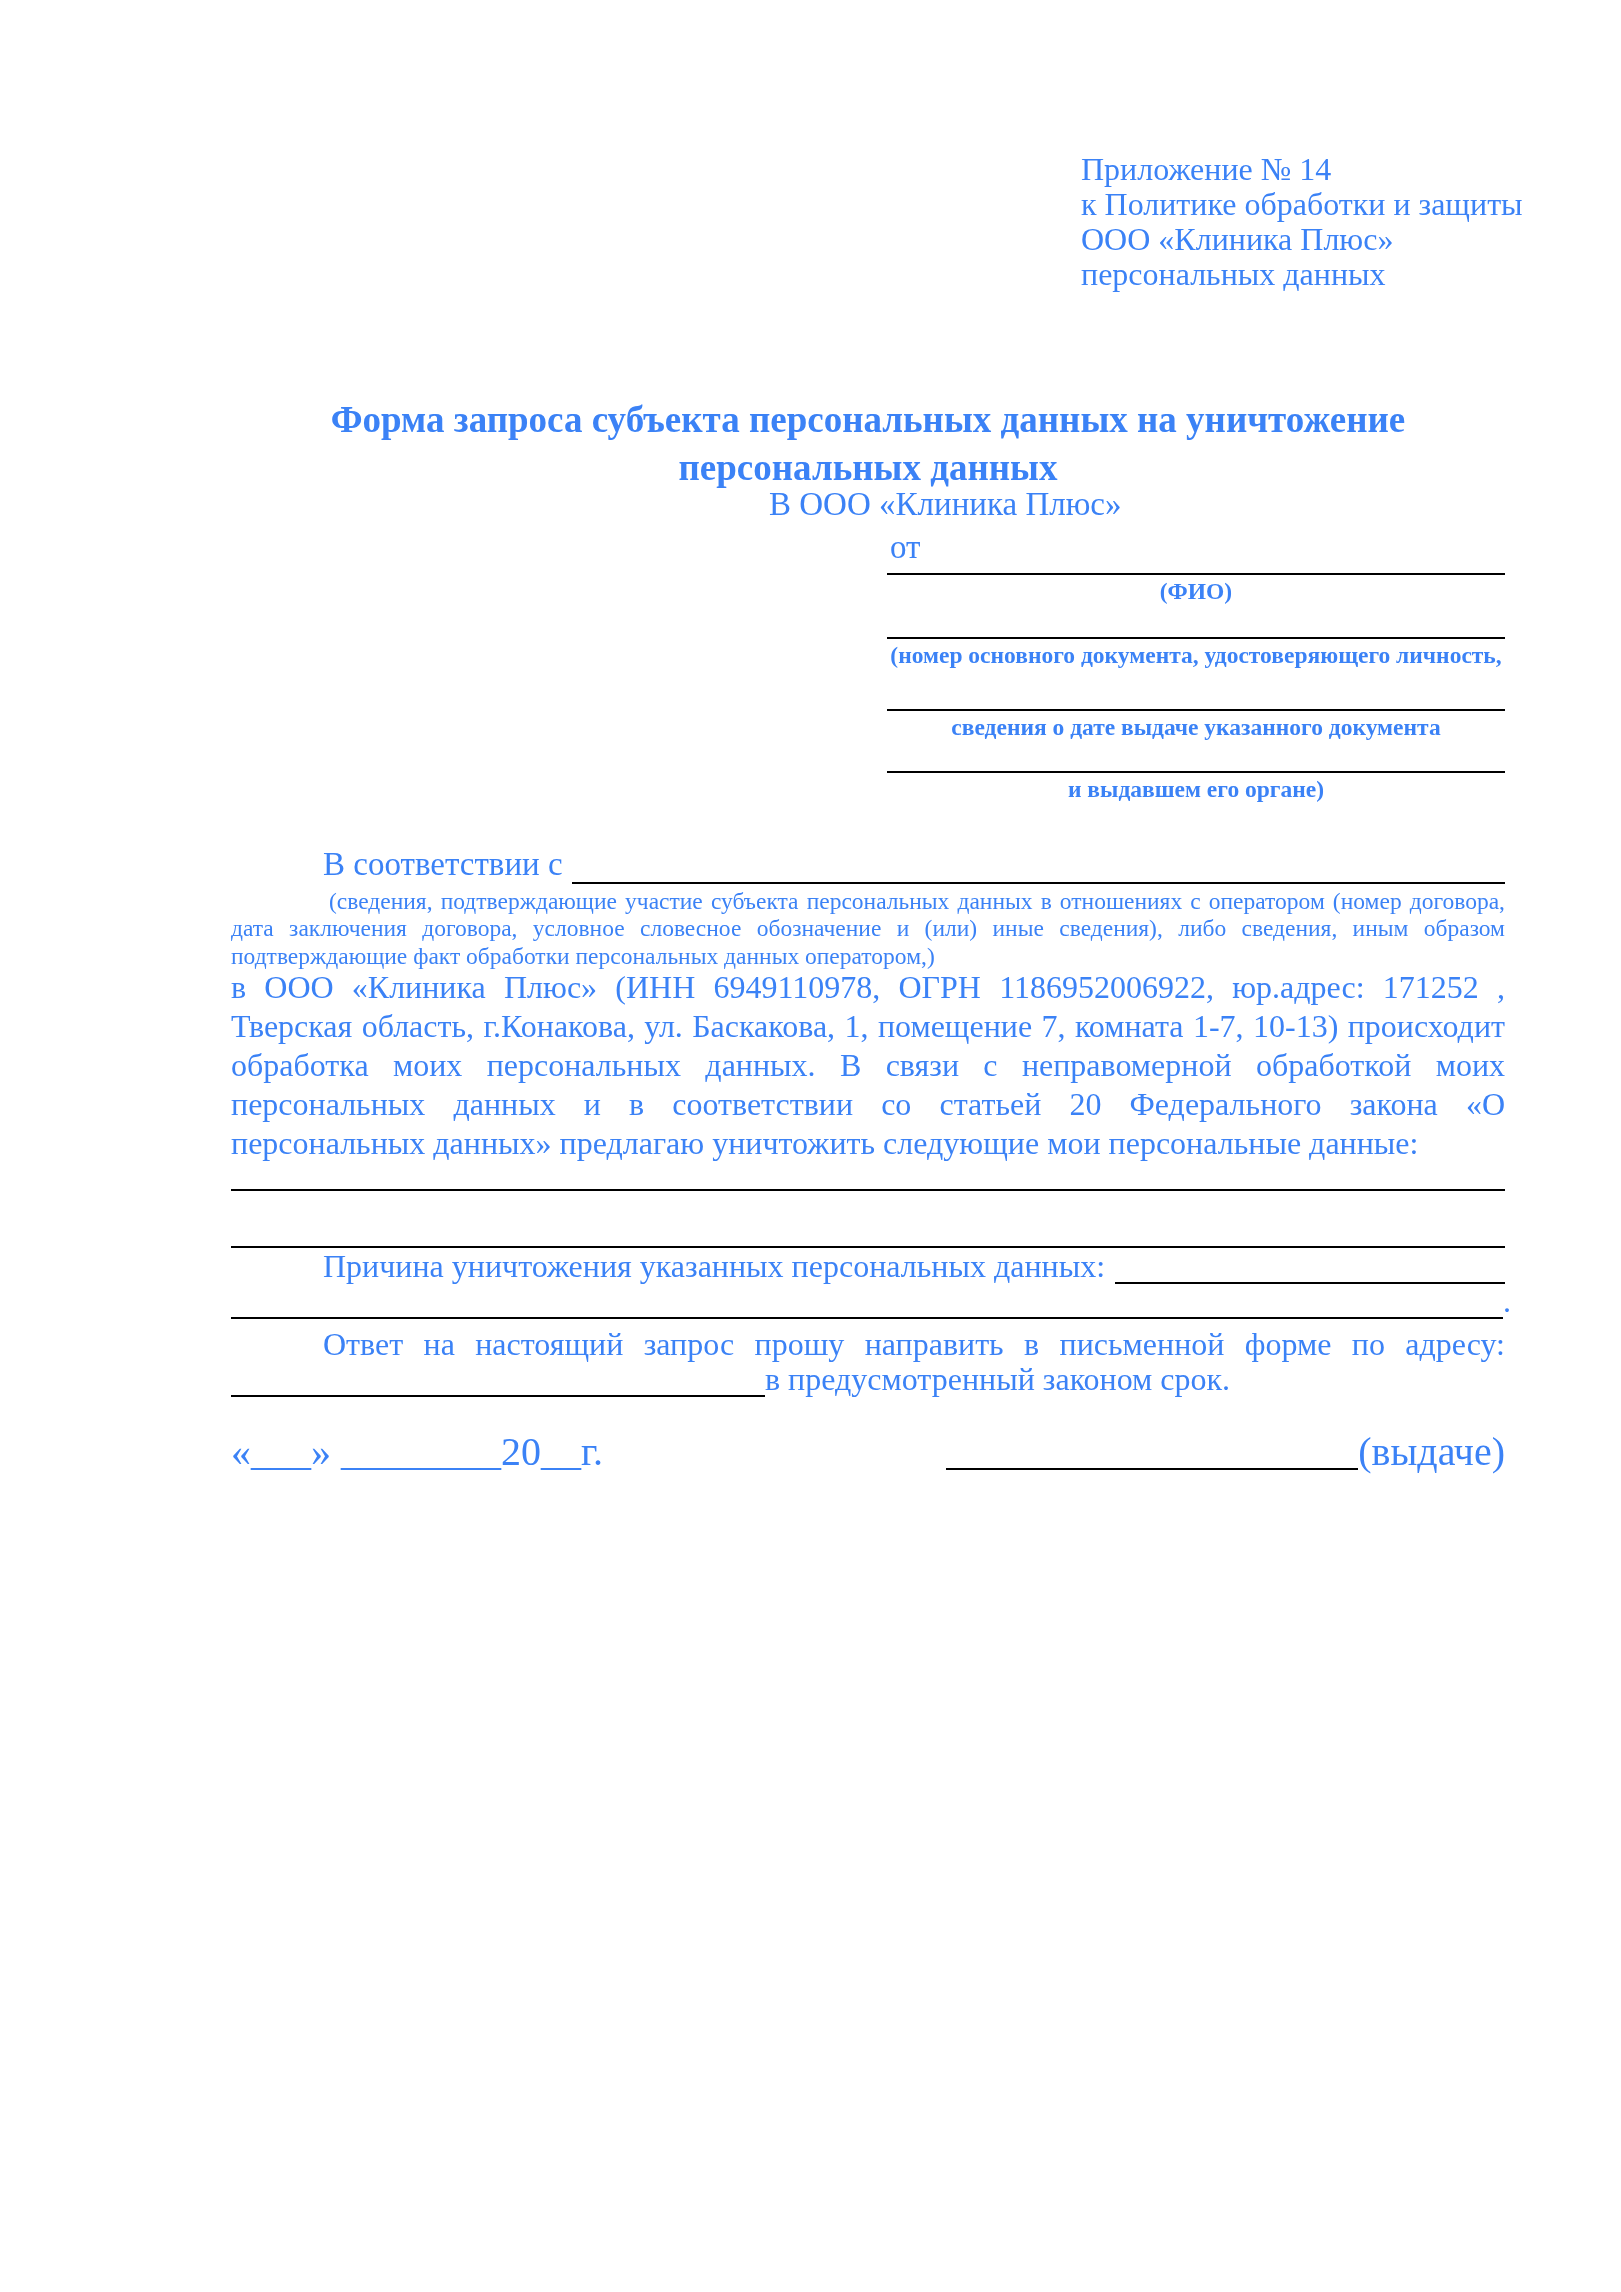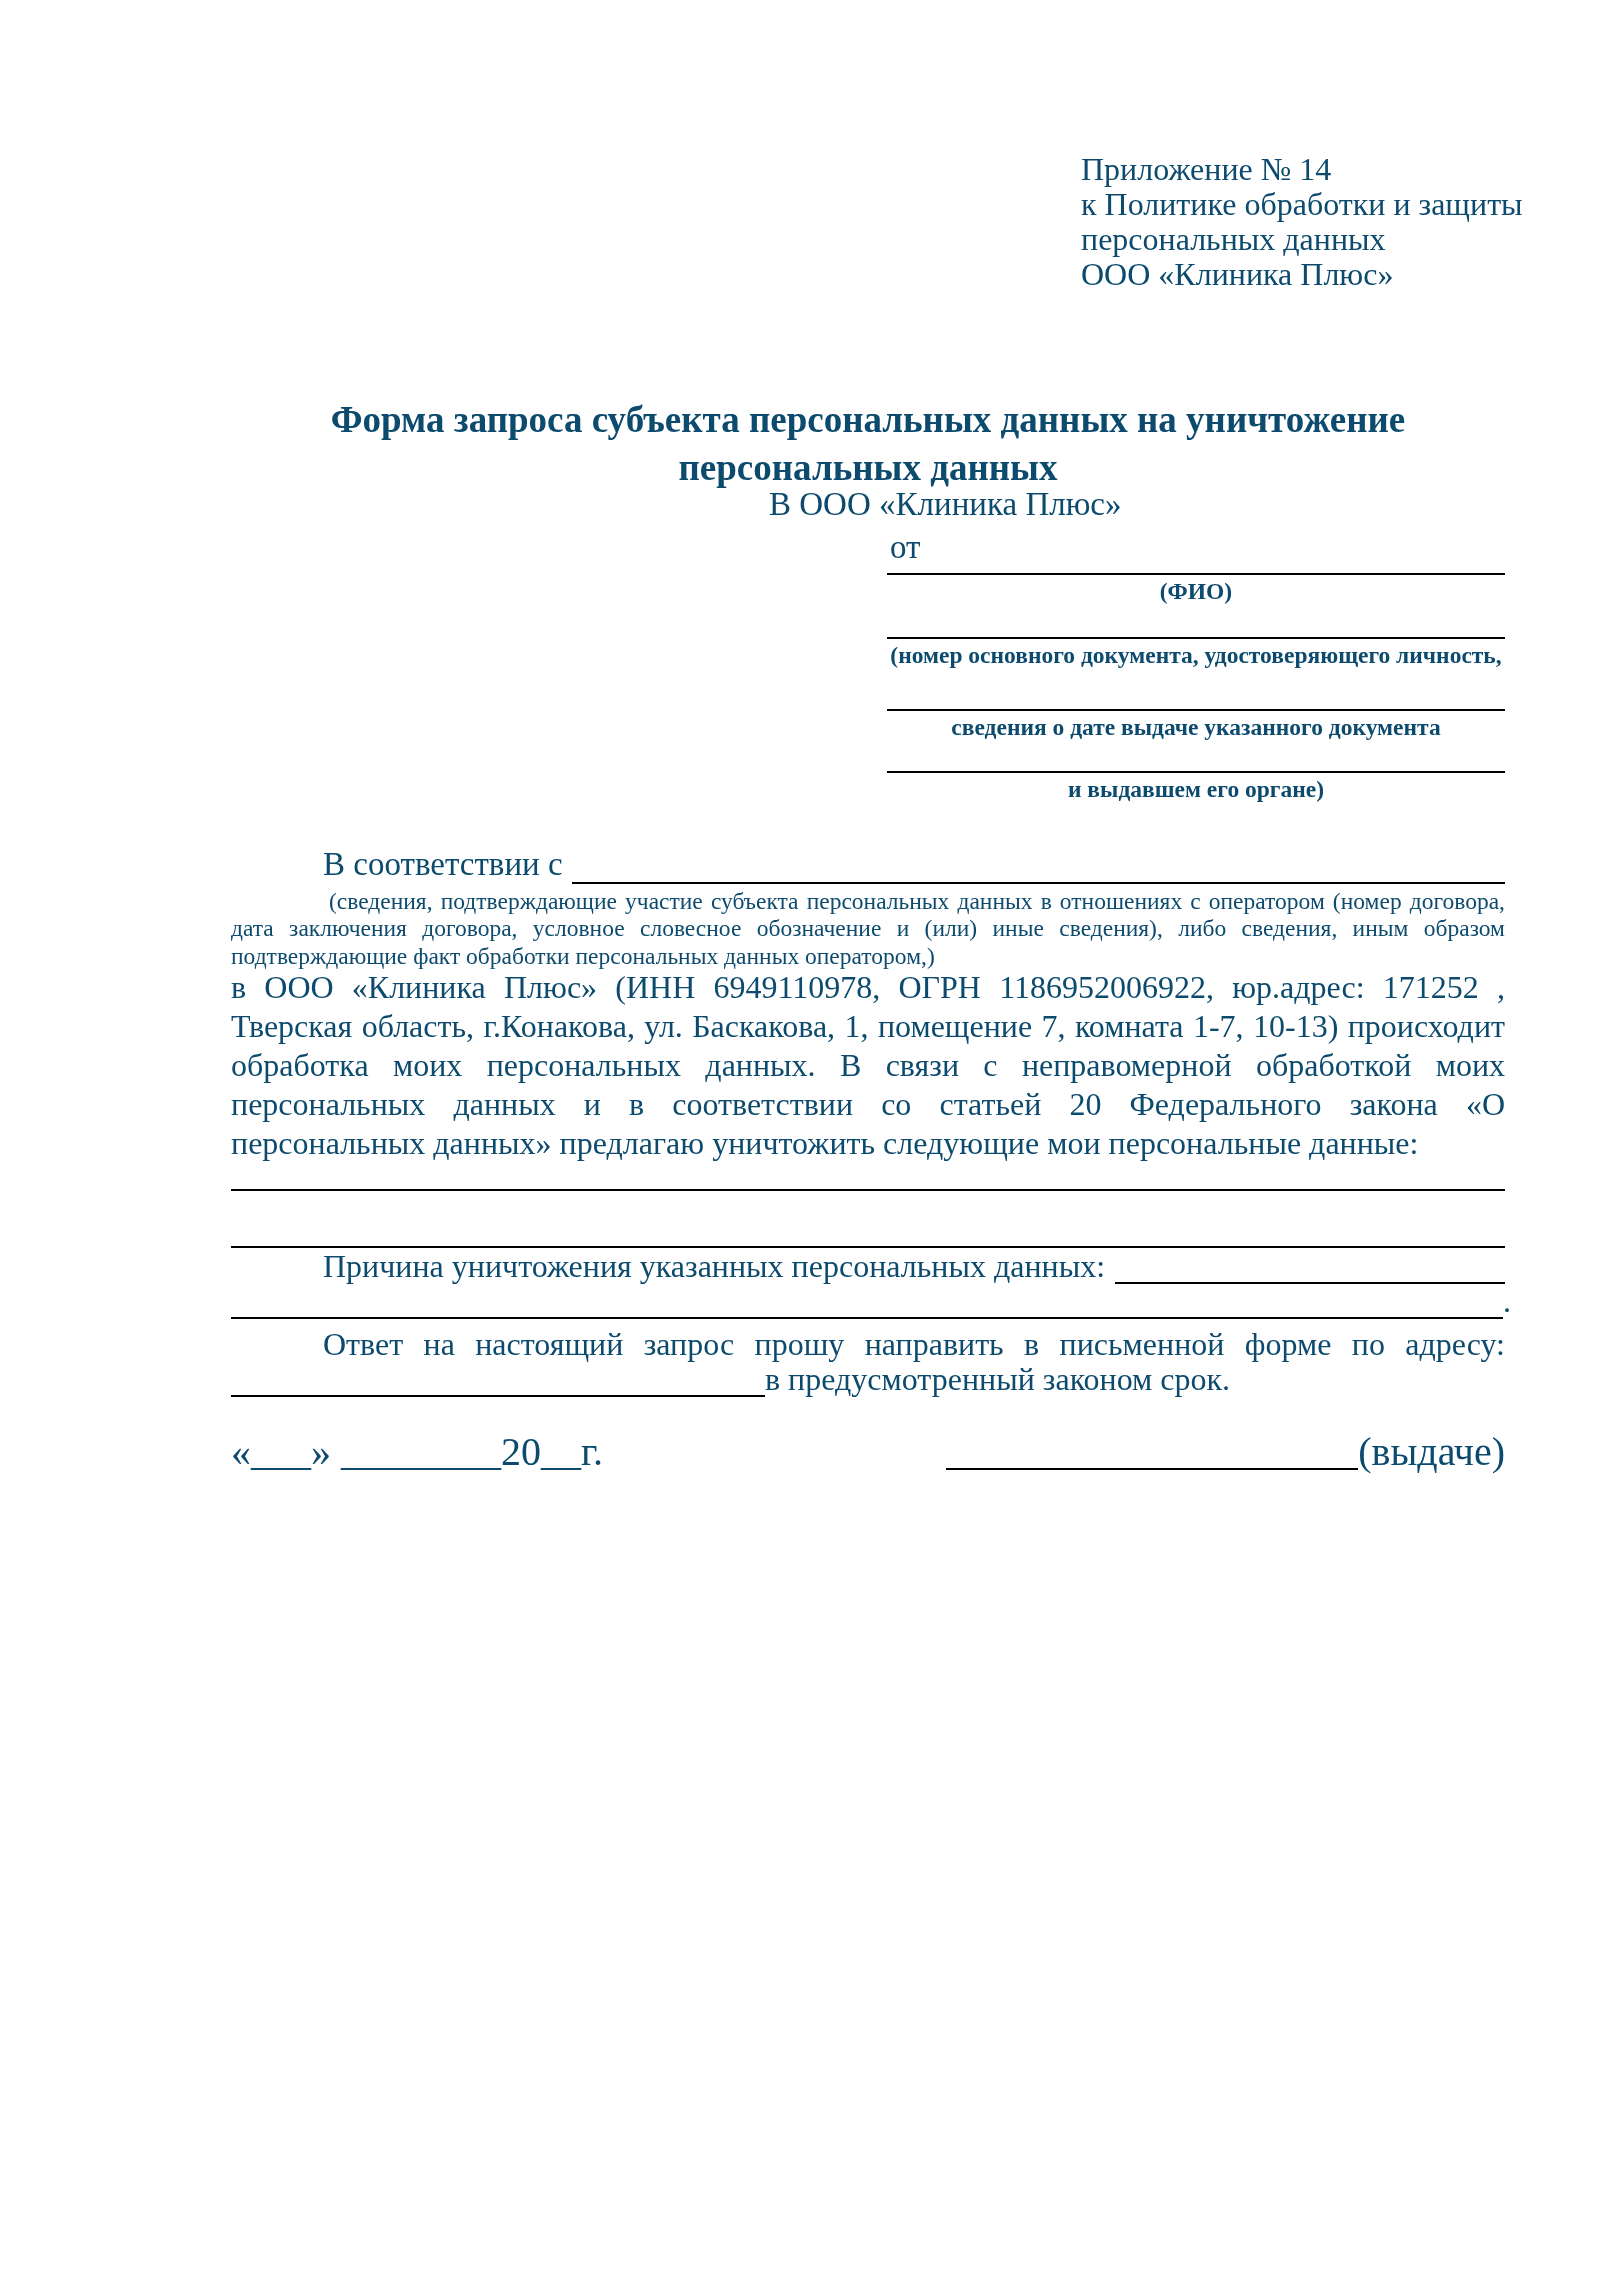"Приложение № 14" .page { color: #0c4a6e -> #3b82f6 }
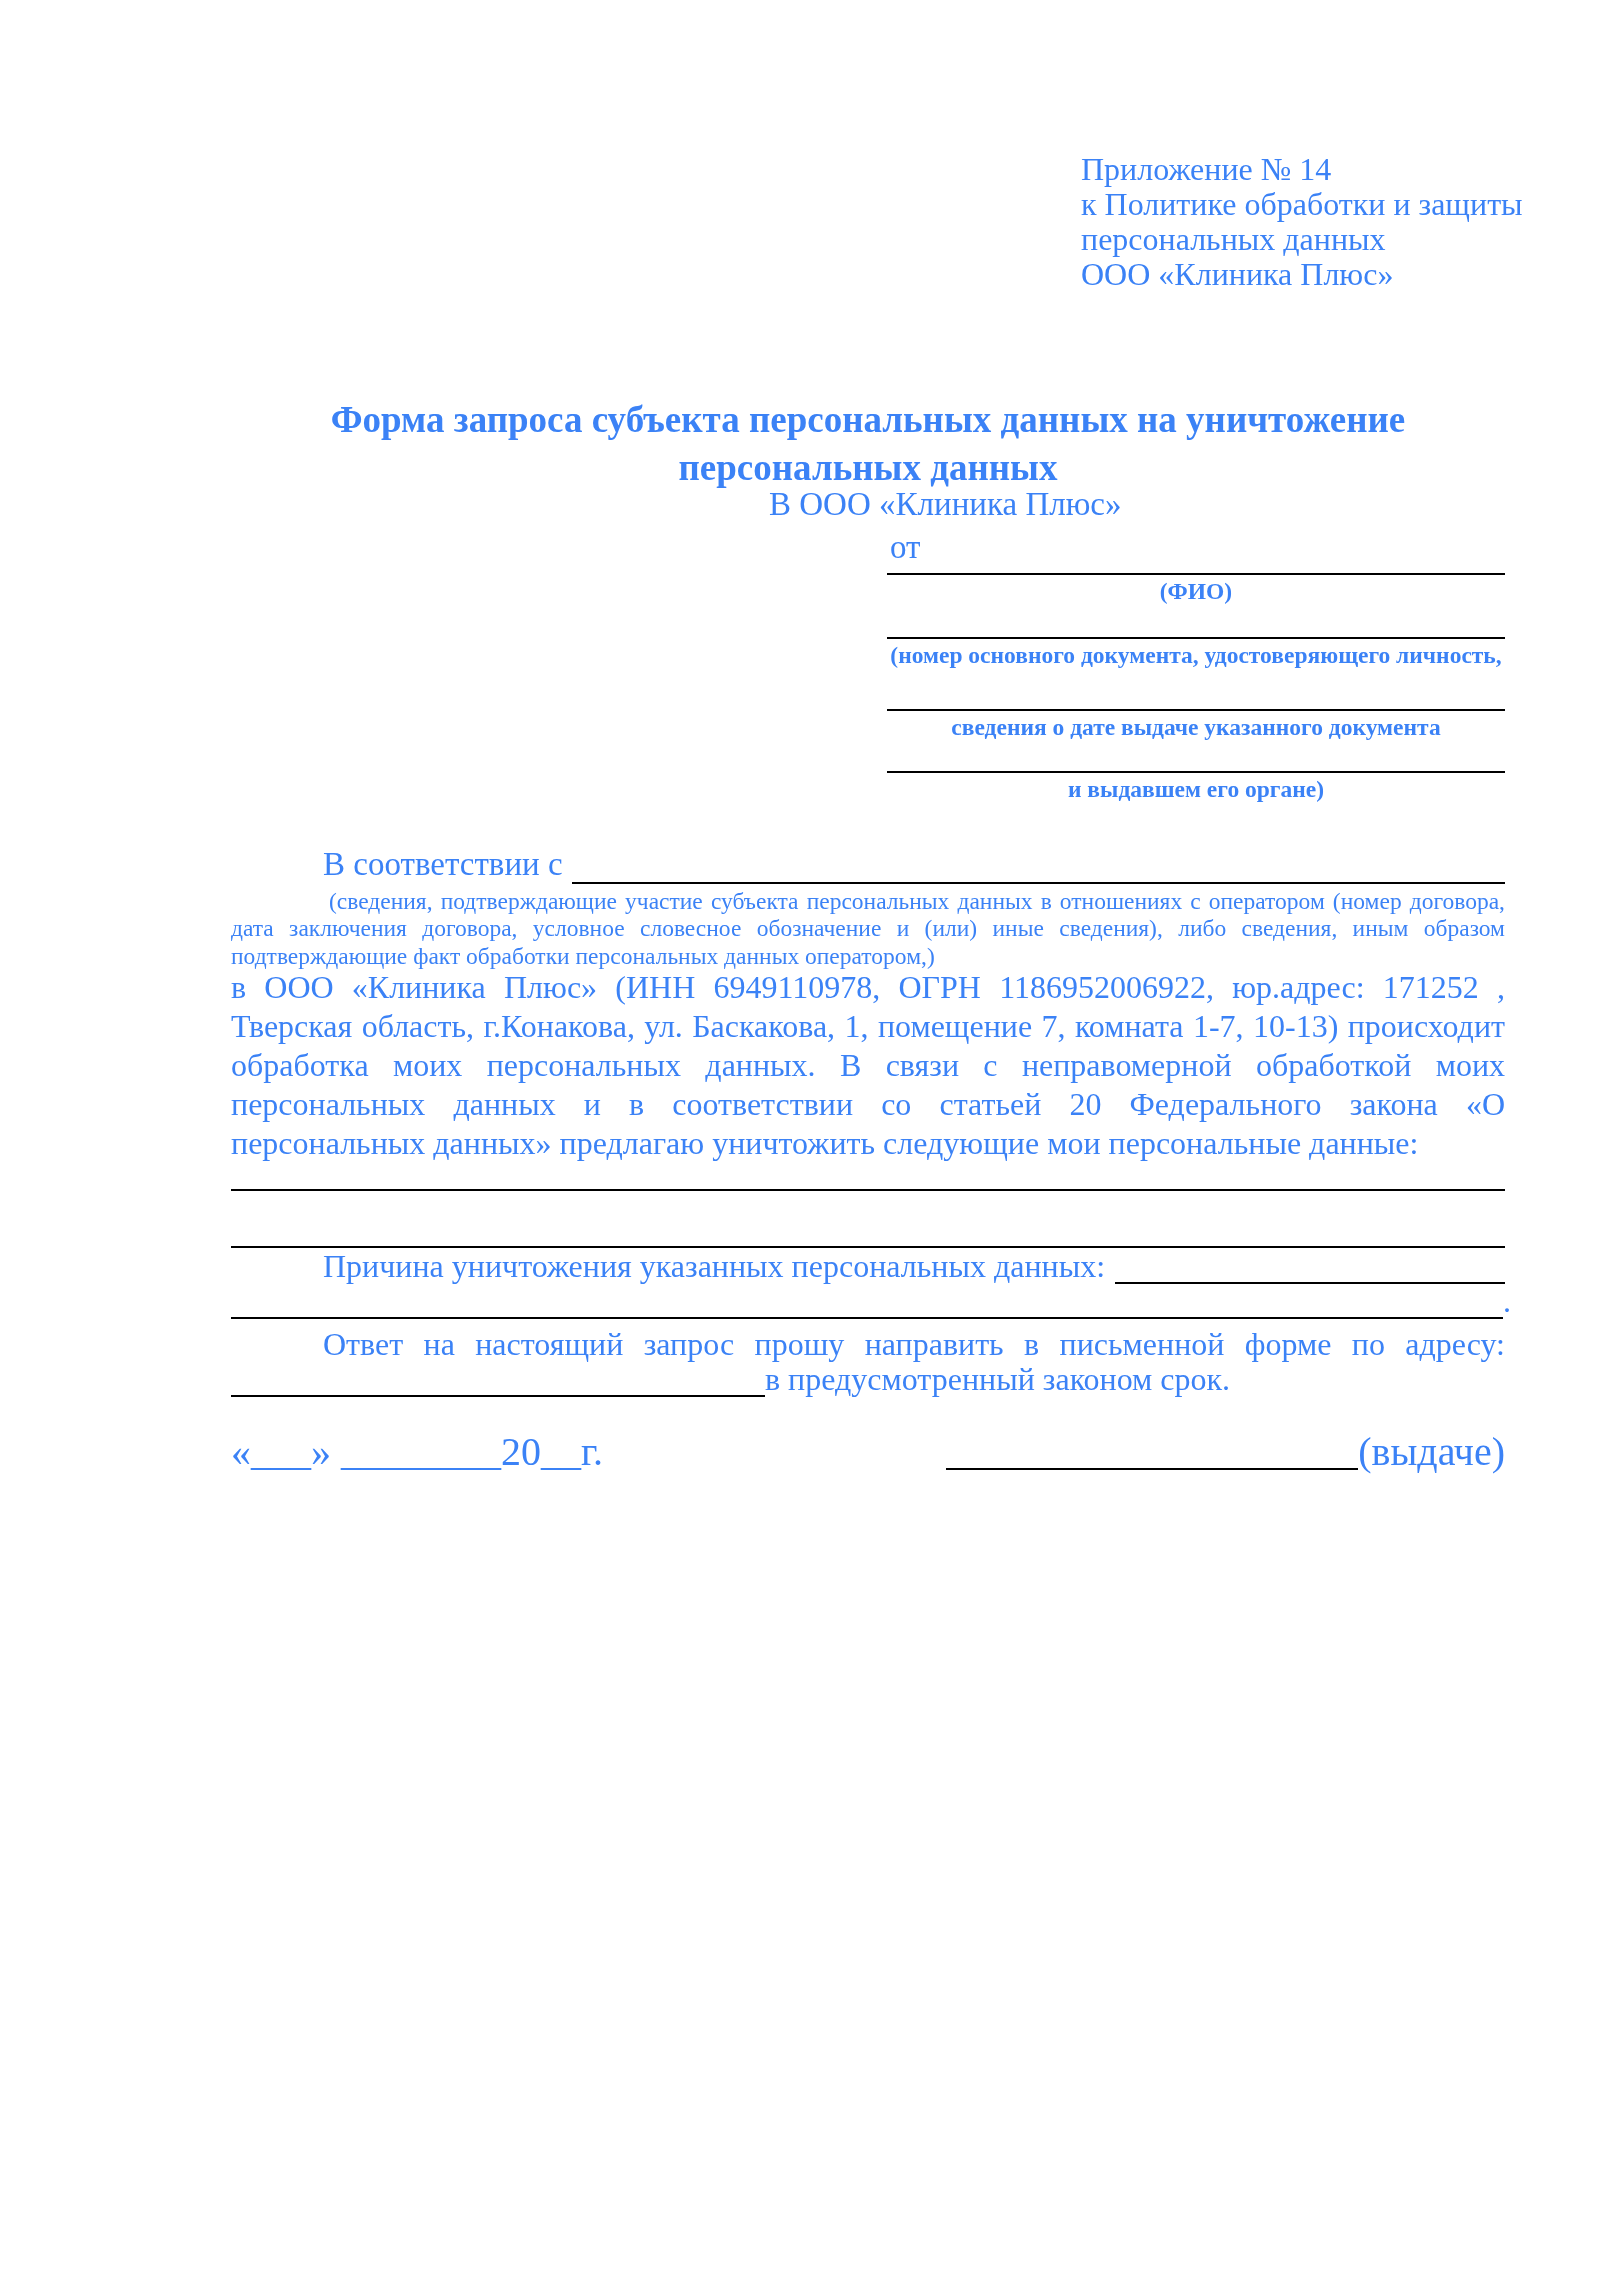"персональных данных" div { order: before "ООО «Клиника Плюс»" -> after "ООО «Клиника Плюс»" }
